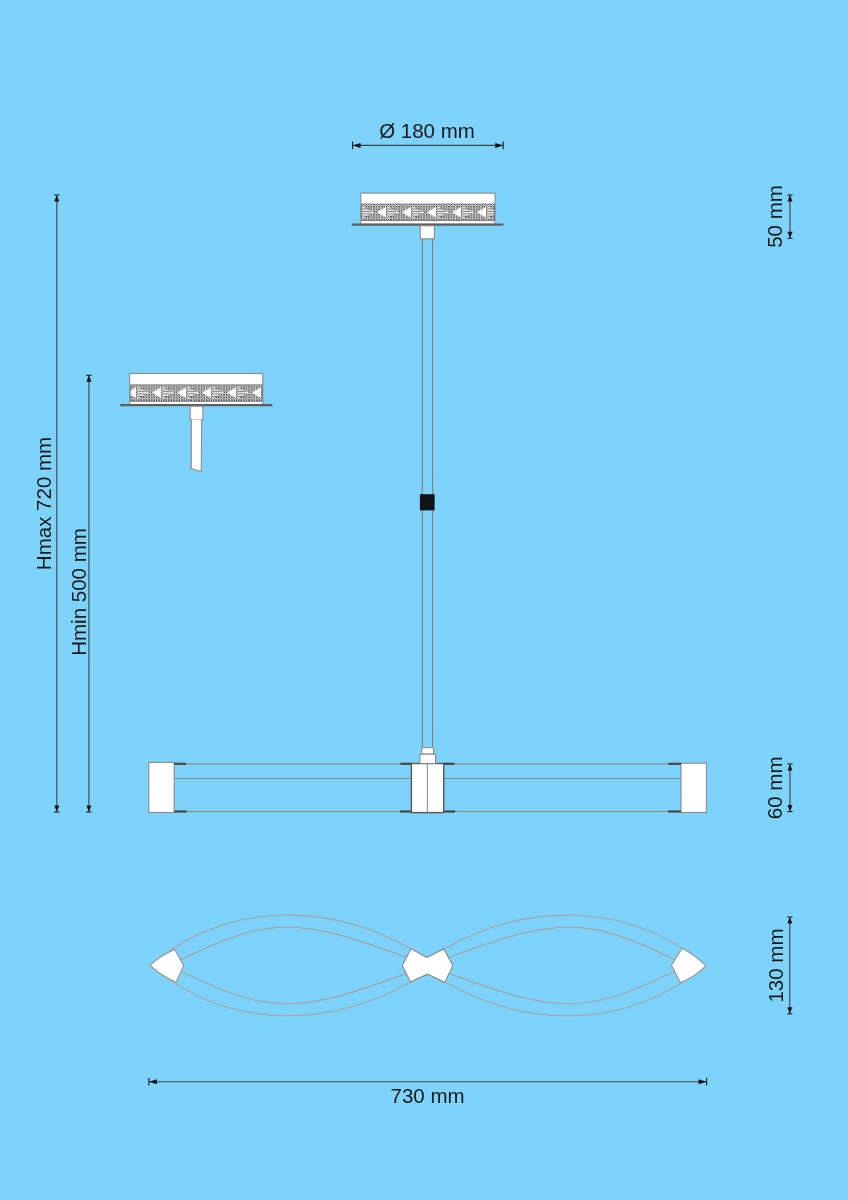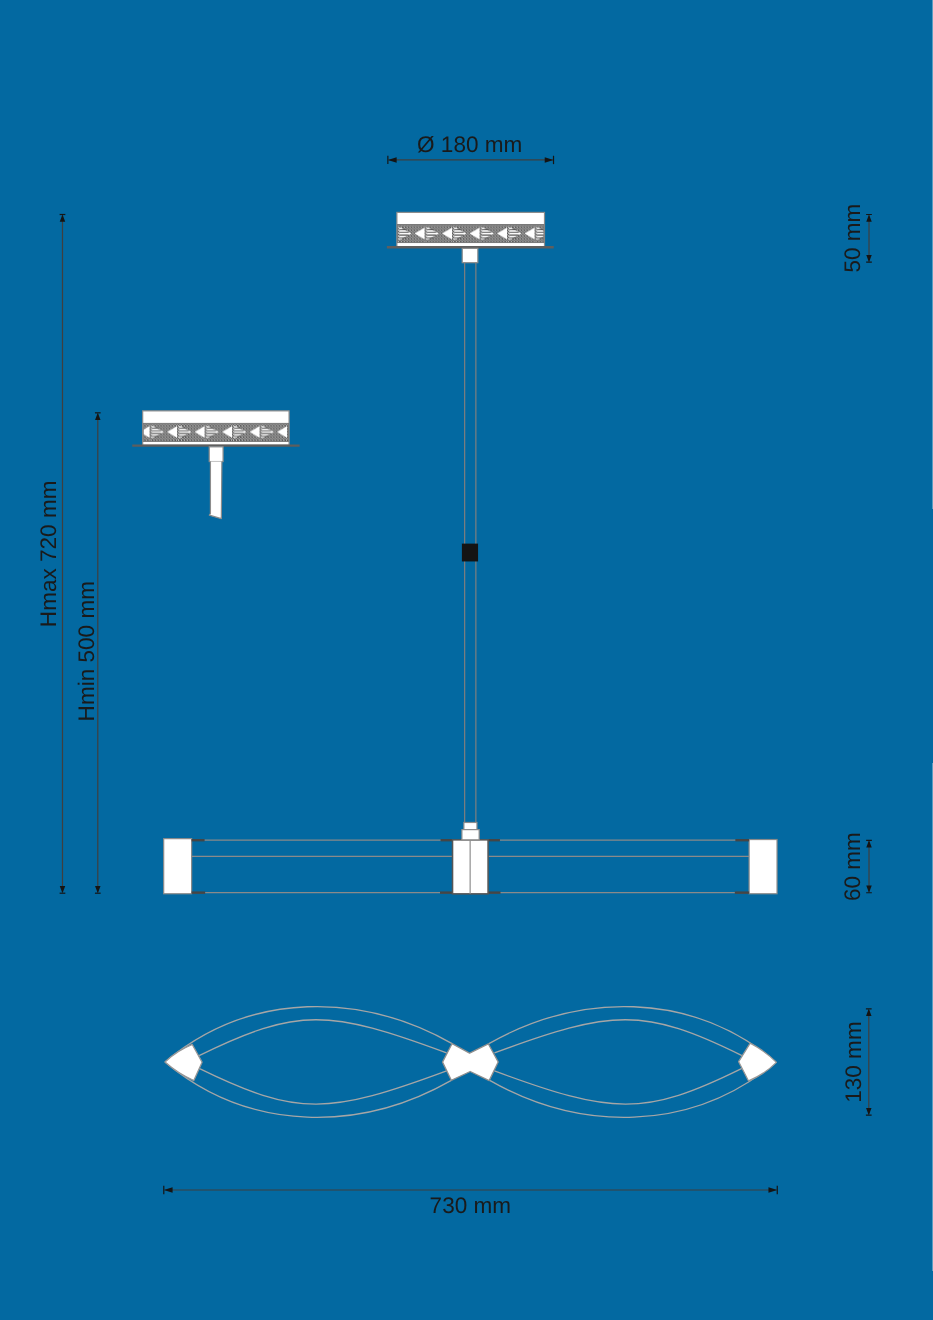"Ø 180 mm" .page { background: #0369a1 -> #7dd3fc }
